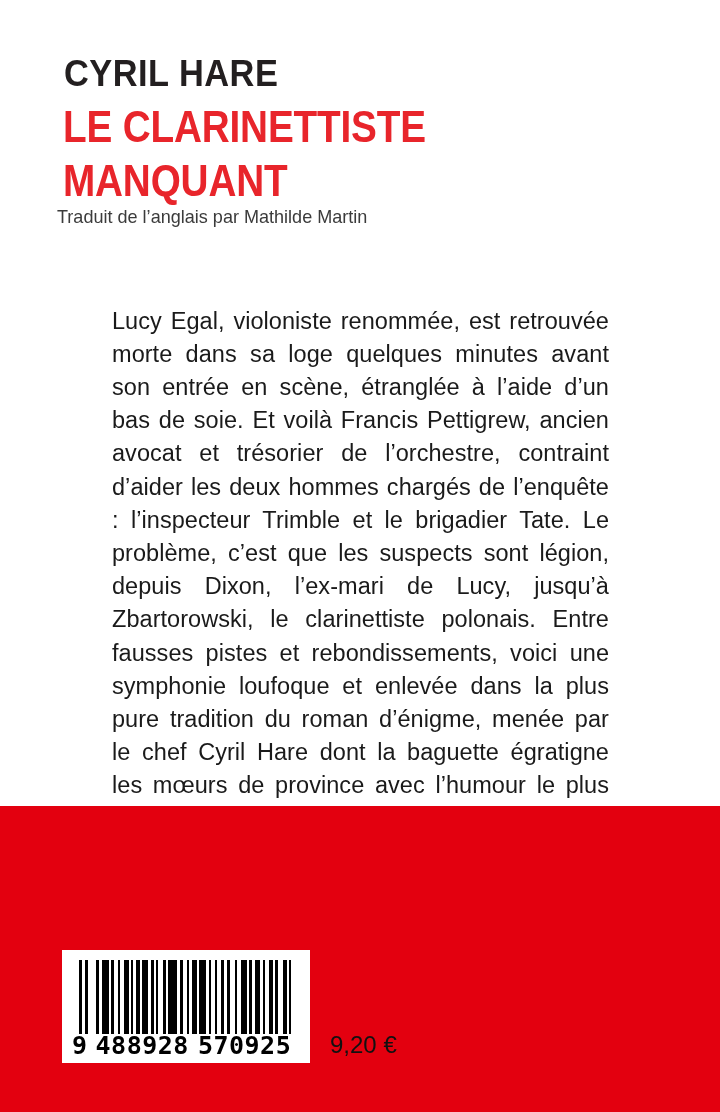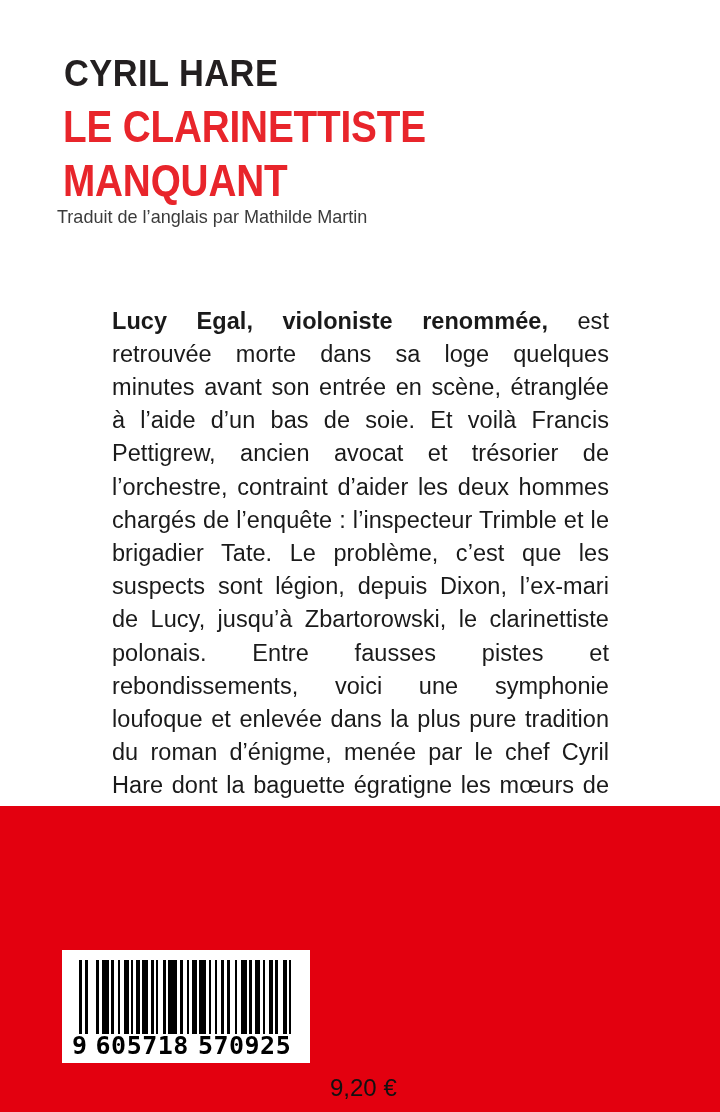"Lucy Egal, violoniste renommée," .blurb .lead { font-weight: bold -> normal }
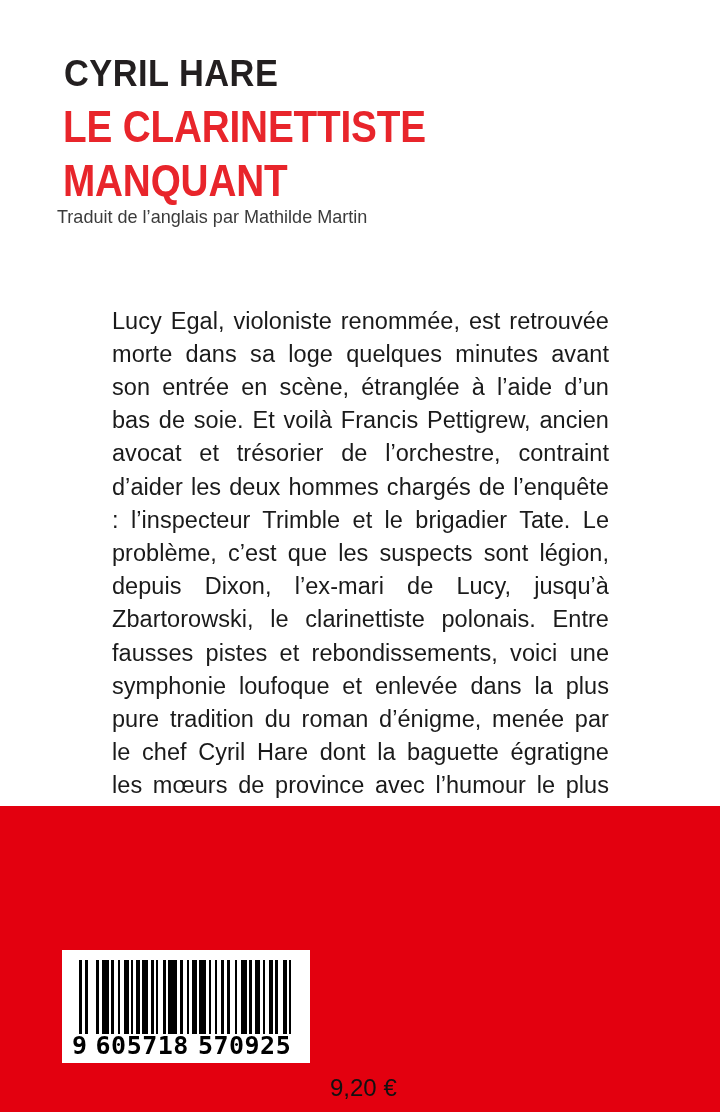"605718" span.d-left { text: 605718 -> 488928 }
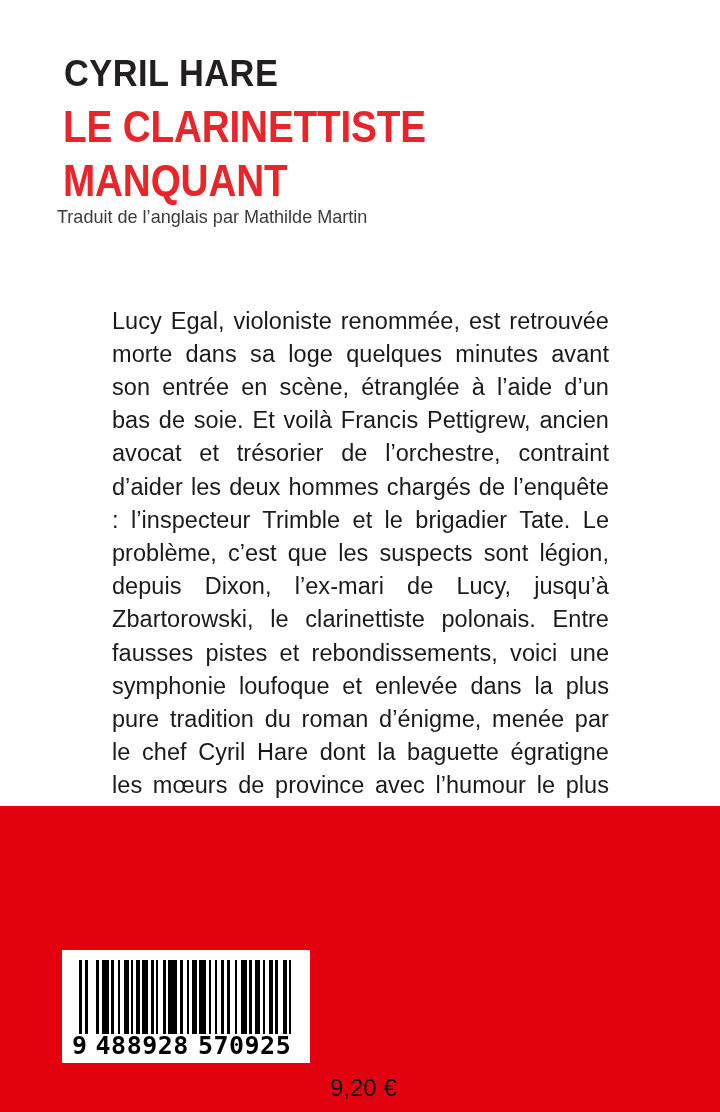"9,20 €" .price-label { top: 1074px -> 1031px }
